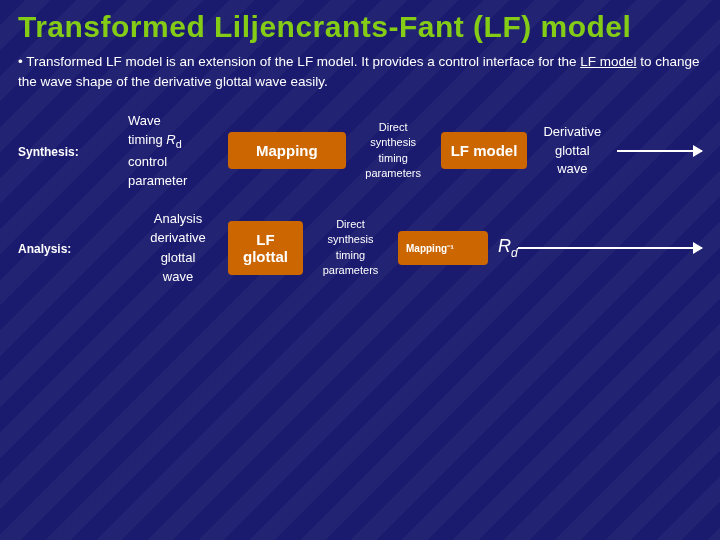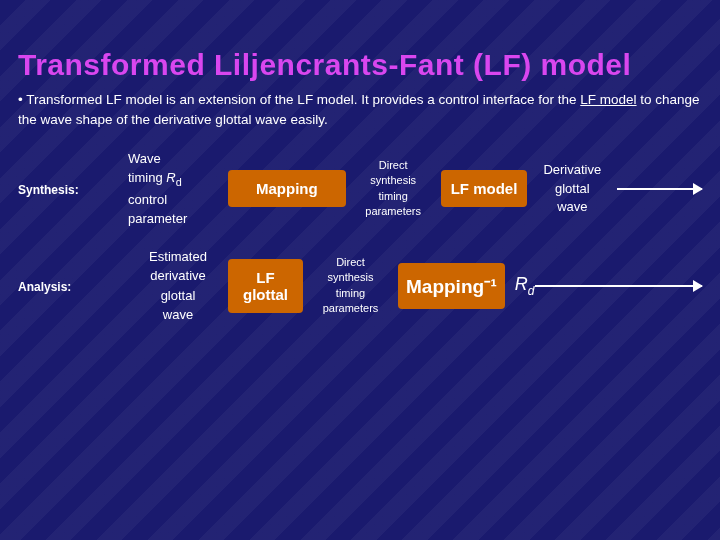"Transformed Liljencrants-Fant (LF) model" .main-title { color: #d946ef -> #84cc16; margin-top: 38px -> none }
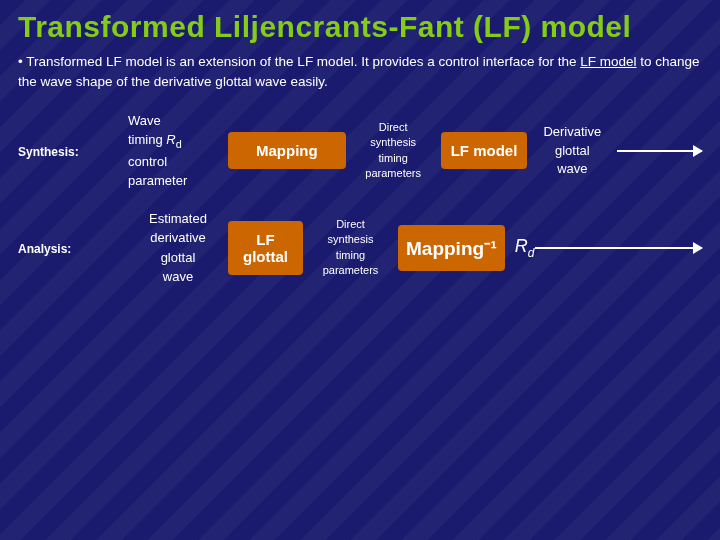"Estimated" span { text: Estimated -> Analysis }
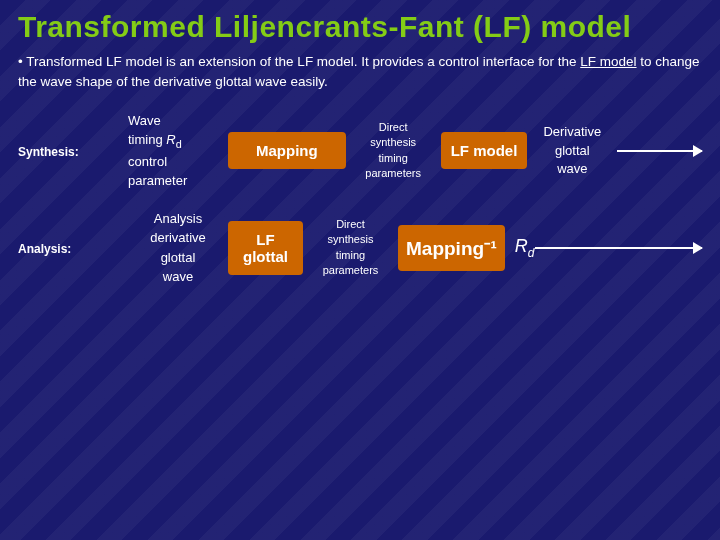"Mapping⁻¹" .mapping-inv-box { font-size: 19px -> 10px; text-align: right -> left }
